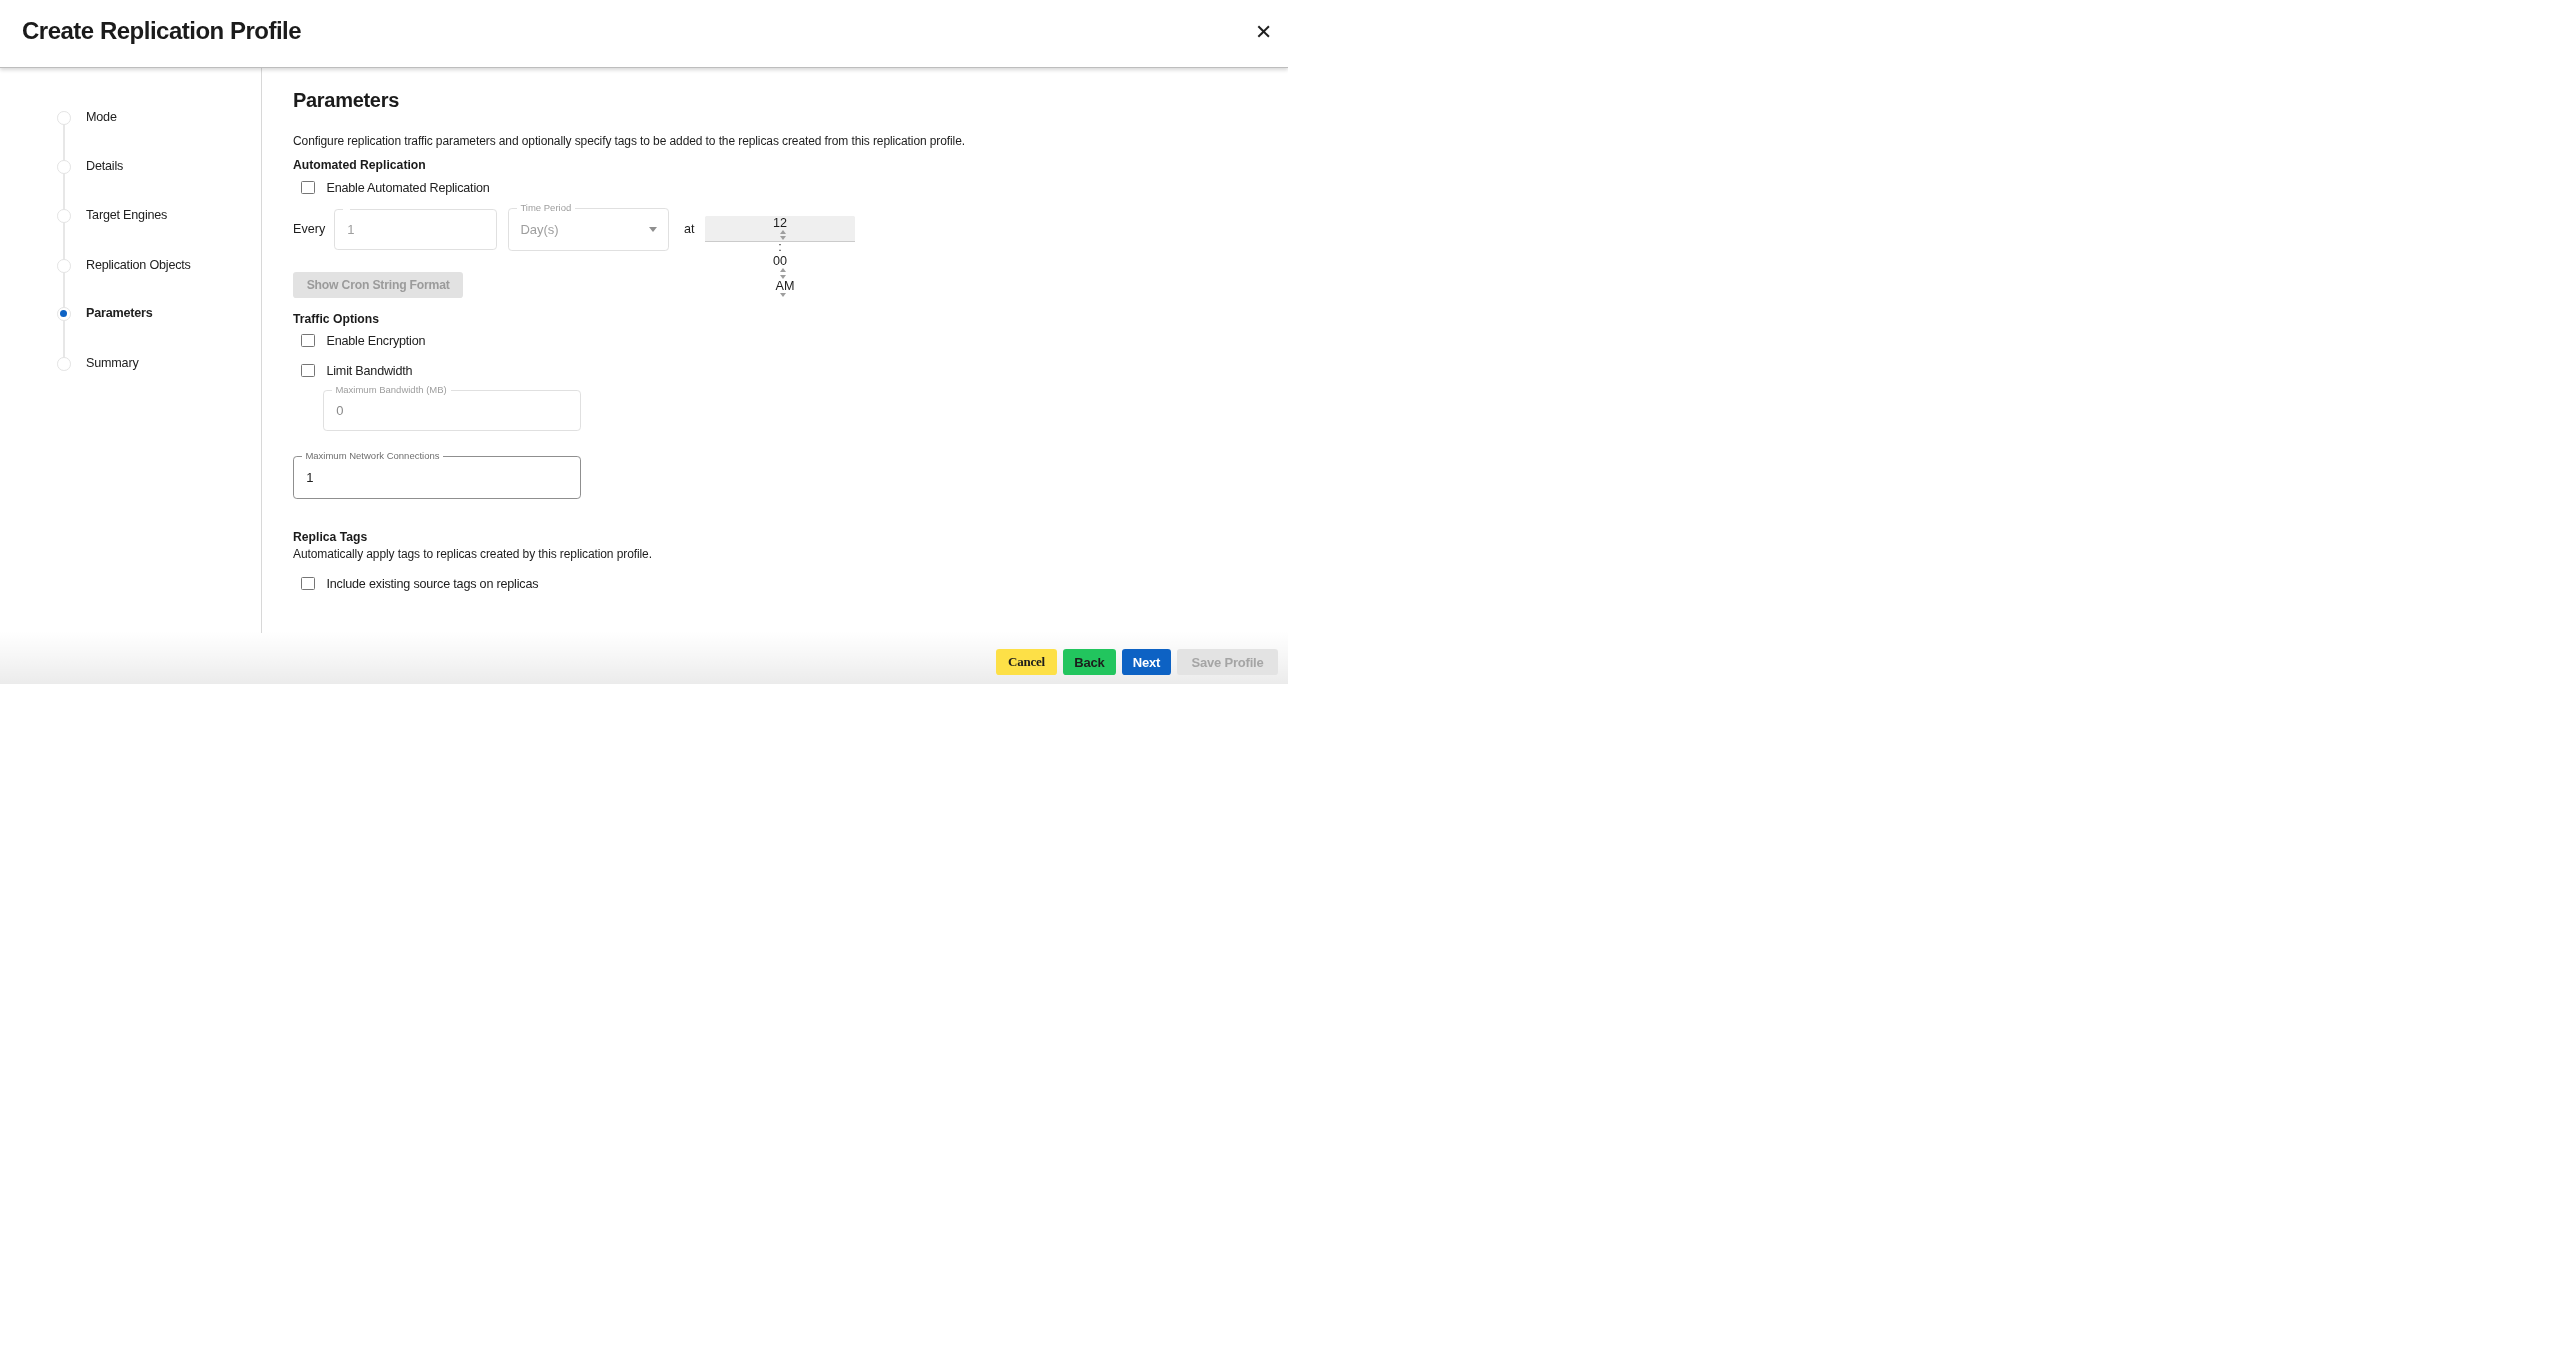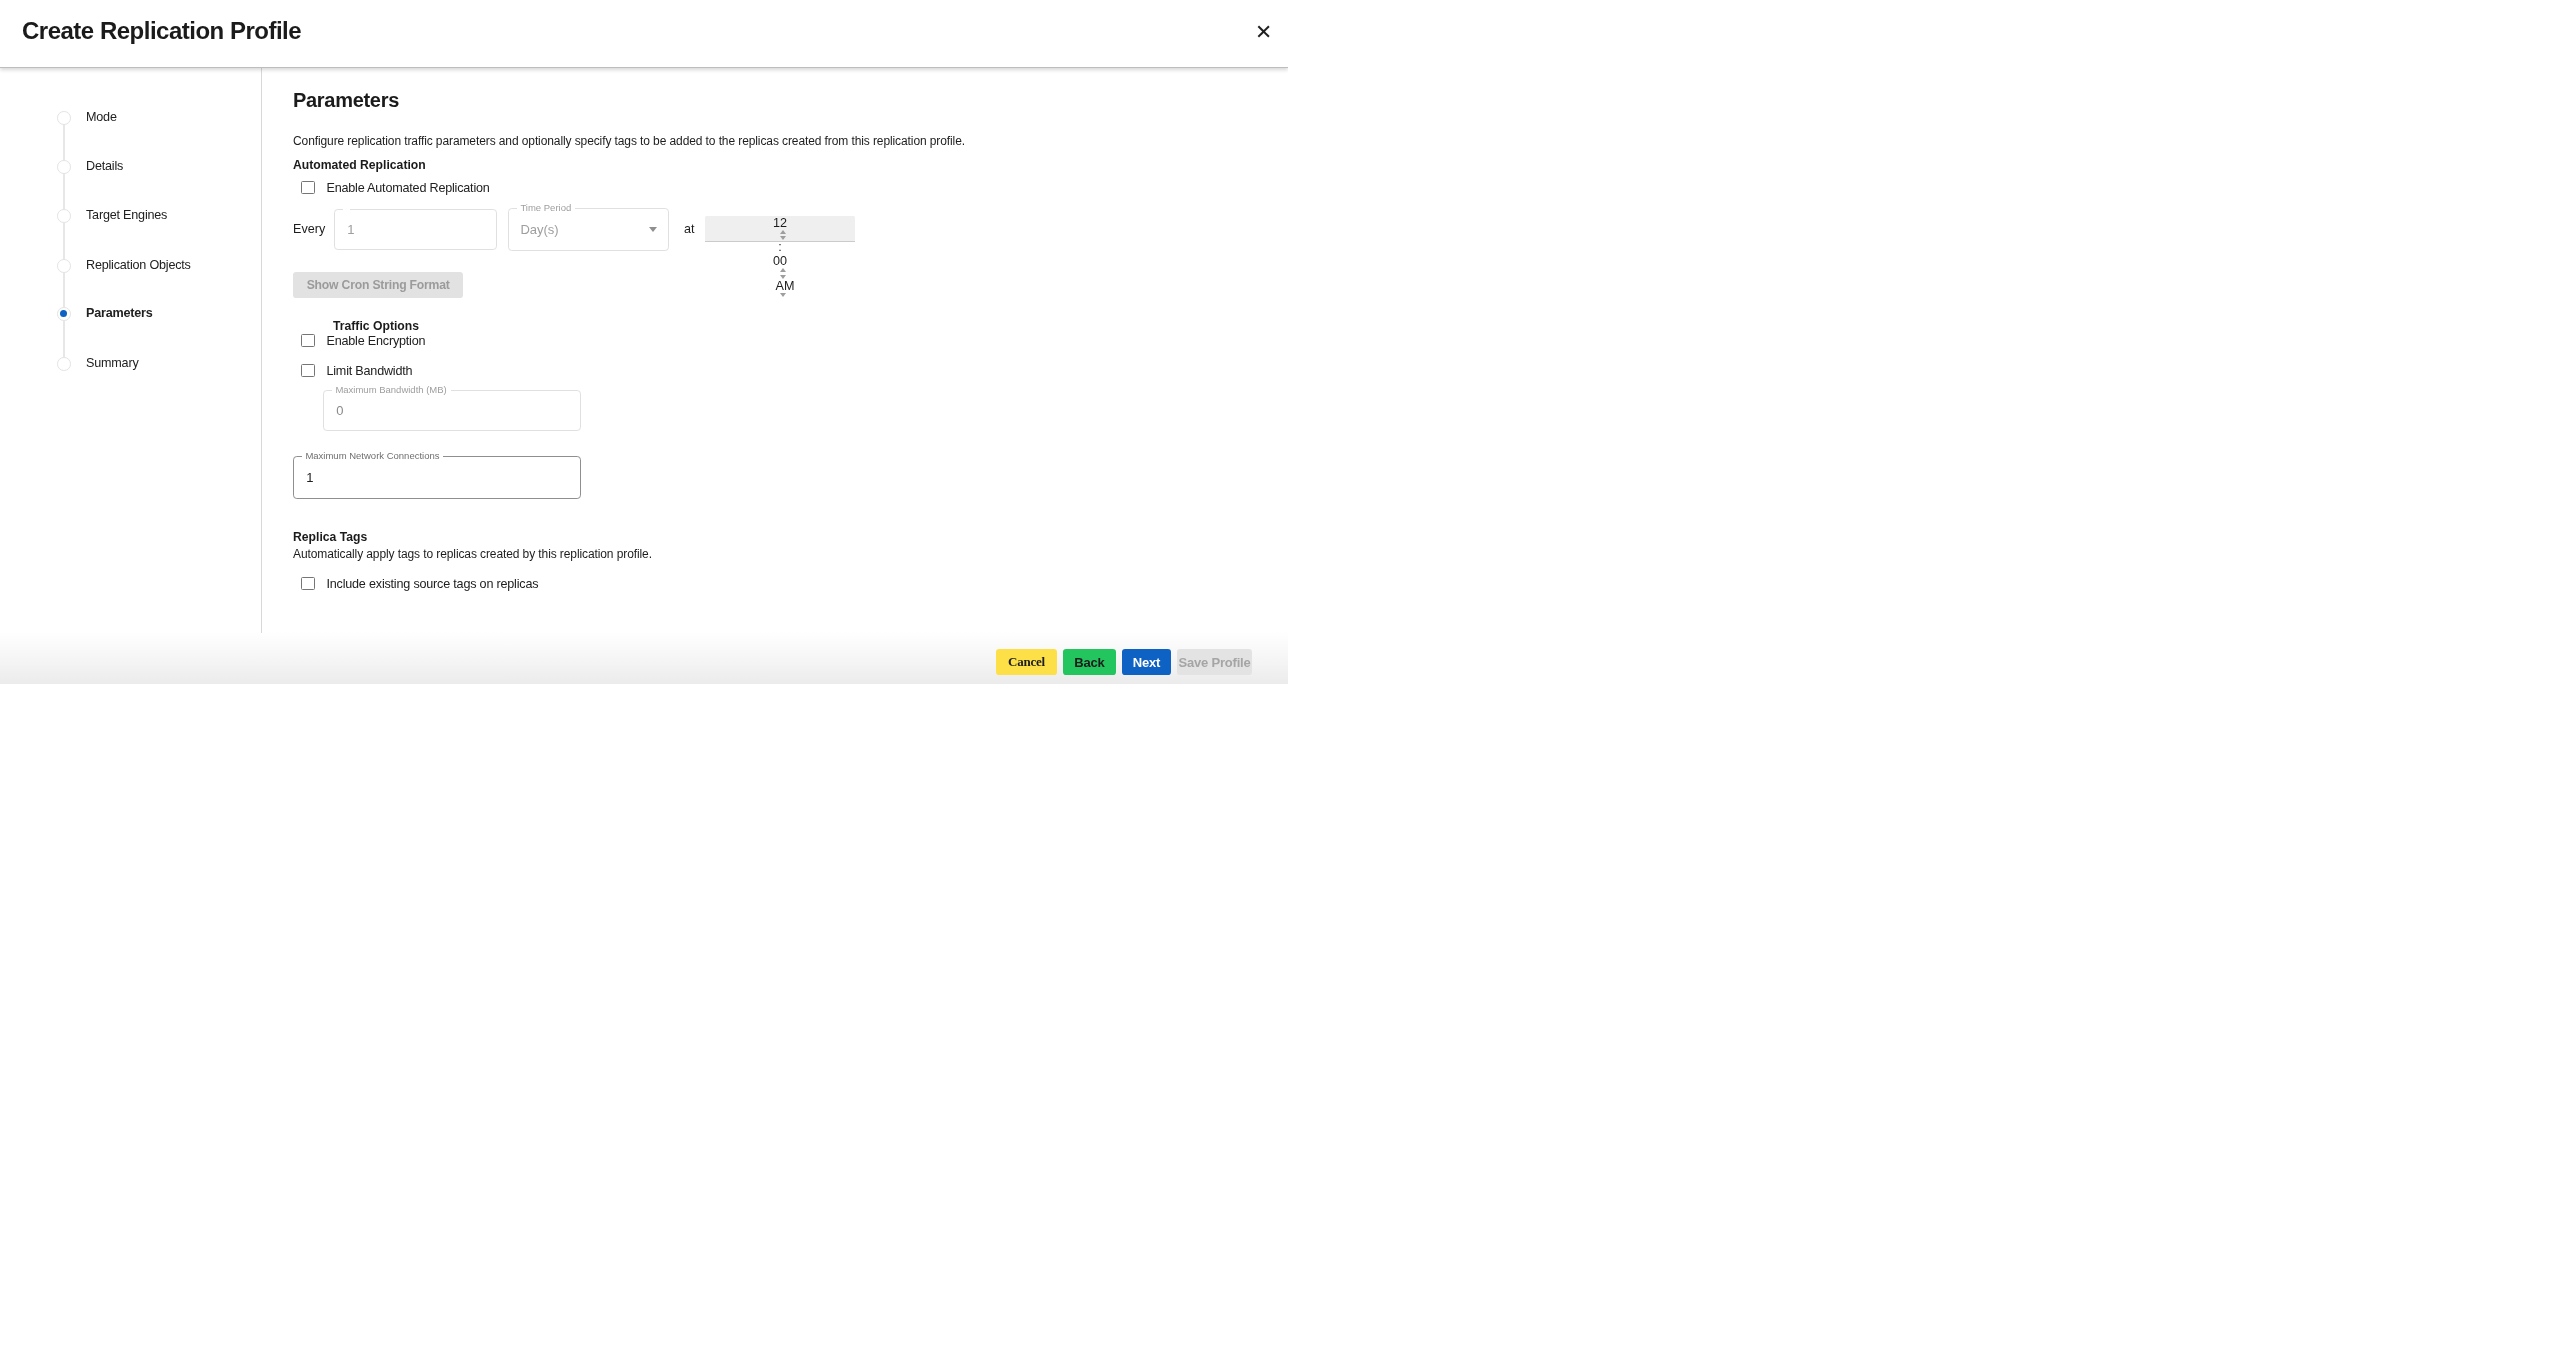"Traffic Options" .sec-traffic { margin-left: 40px -> none; top: 251px -> 244px }
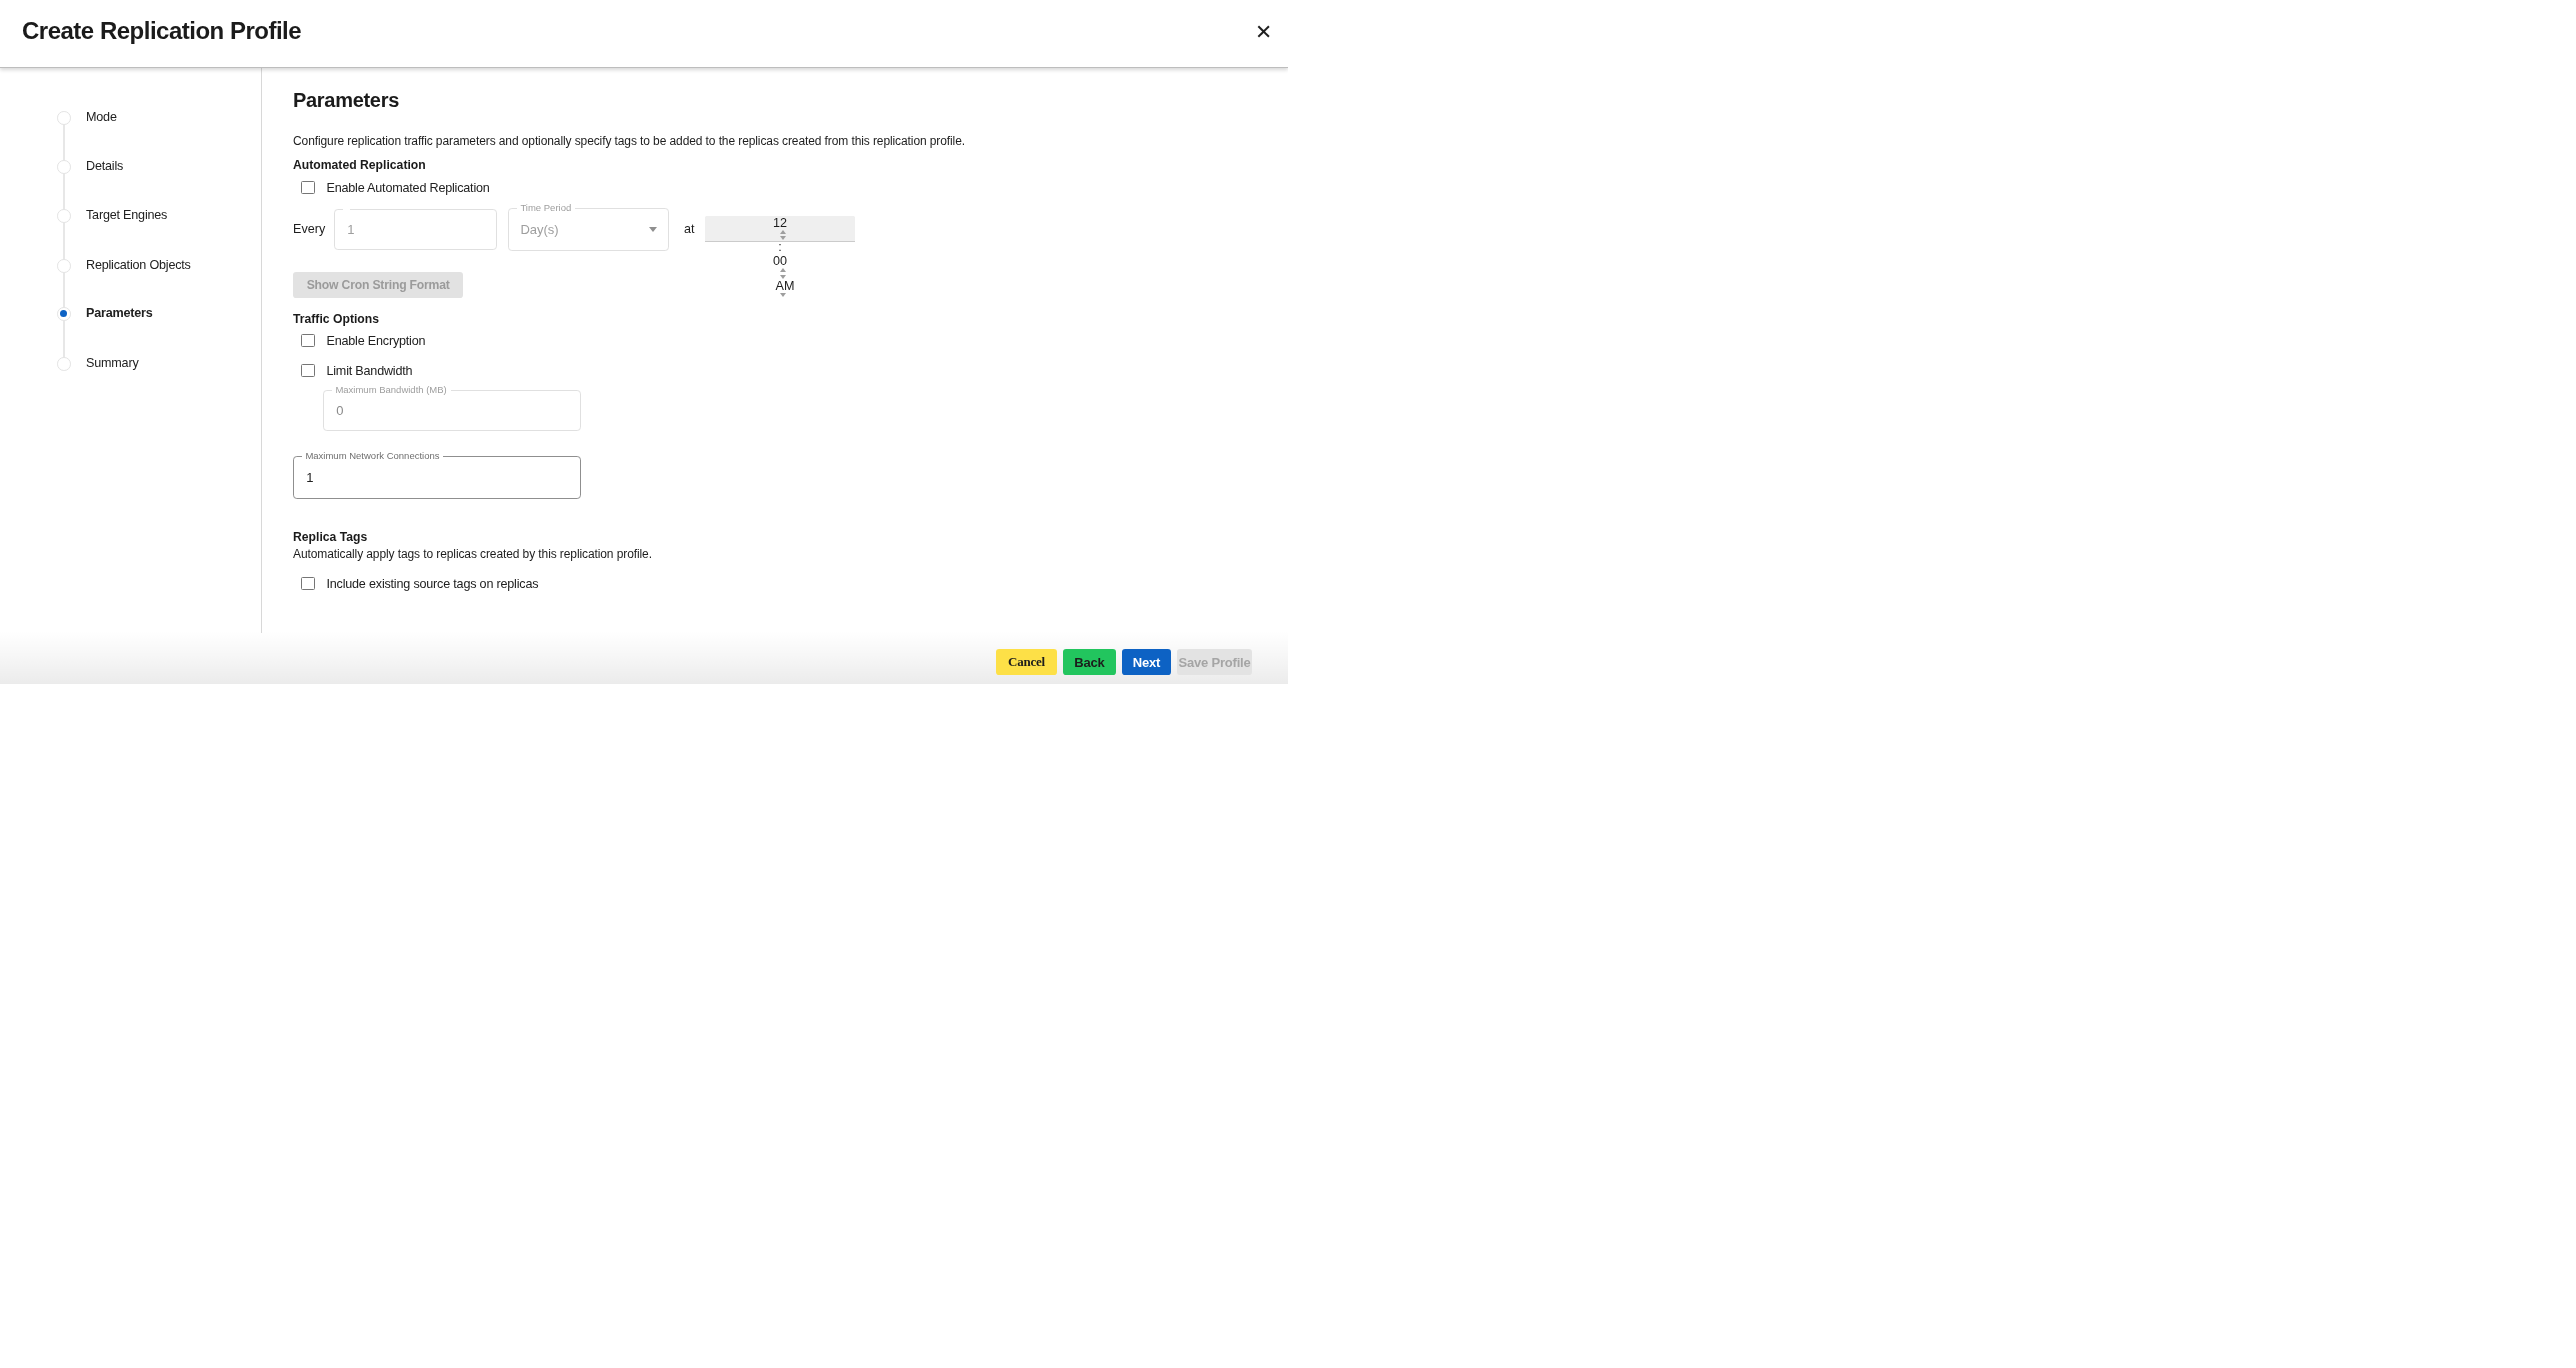"Save Profile" .btn-save { width: 75px -> 101px }
